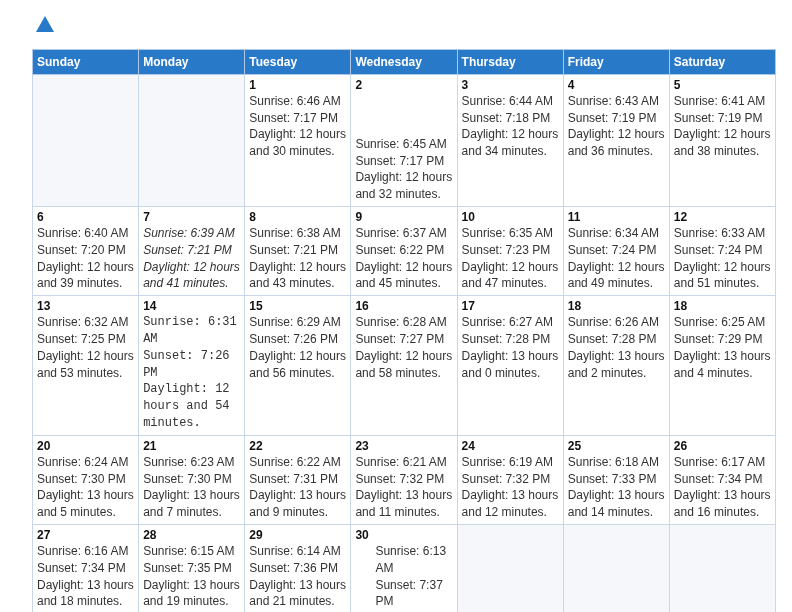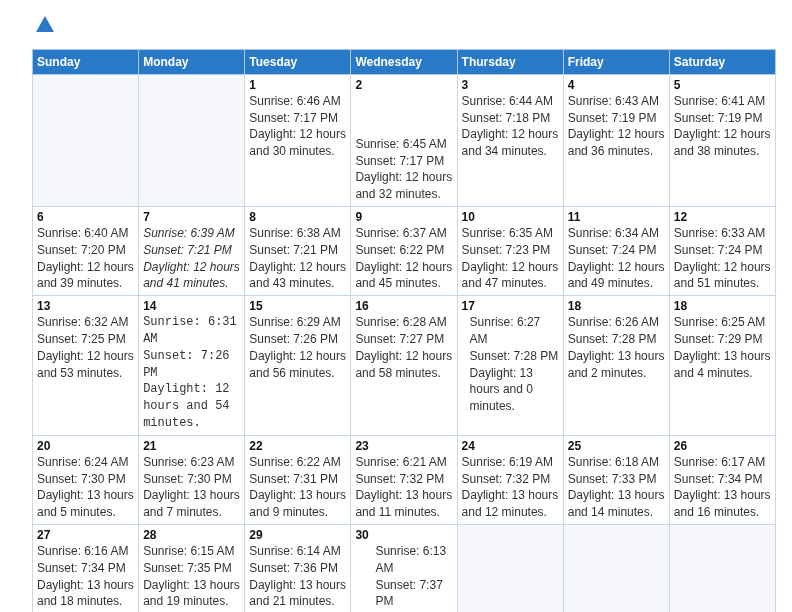"Sunrise: 6:27 AM" div.day-info { margin-left: 8px -> none }
